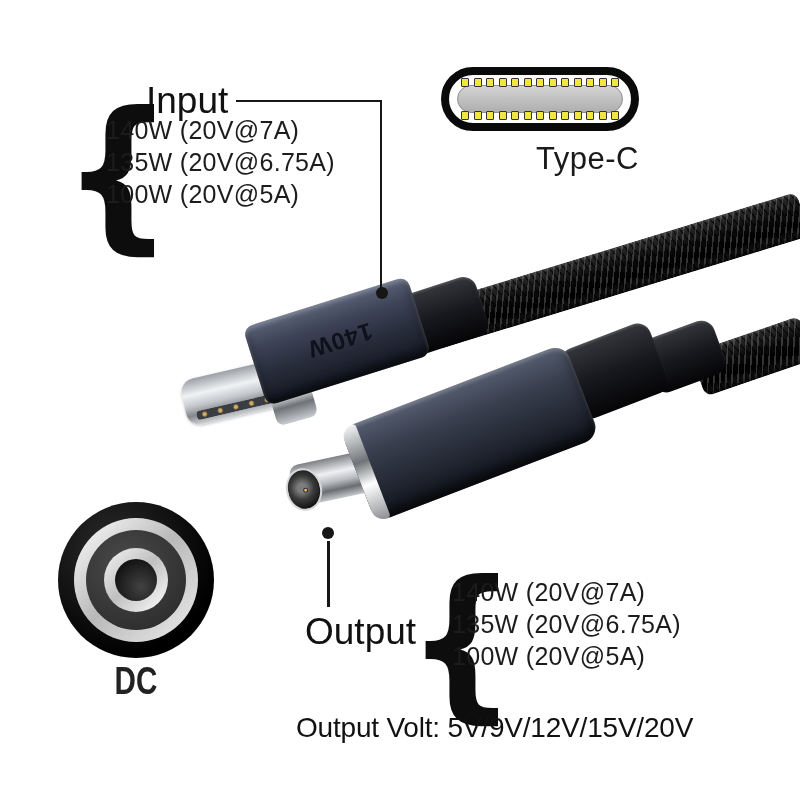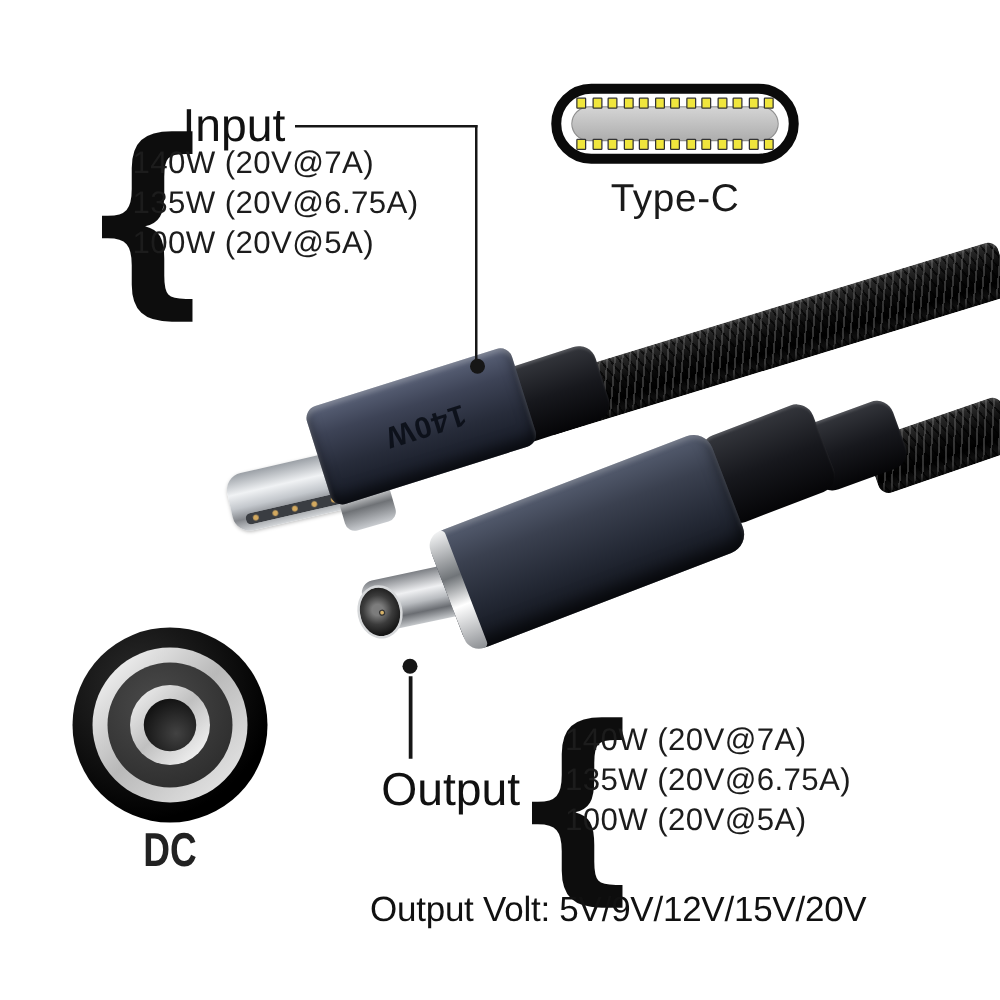"Type-C" .typec-label { text-align: center -> right }
